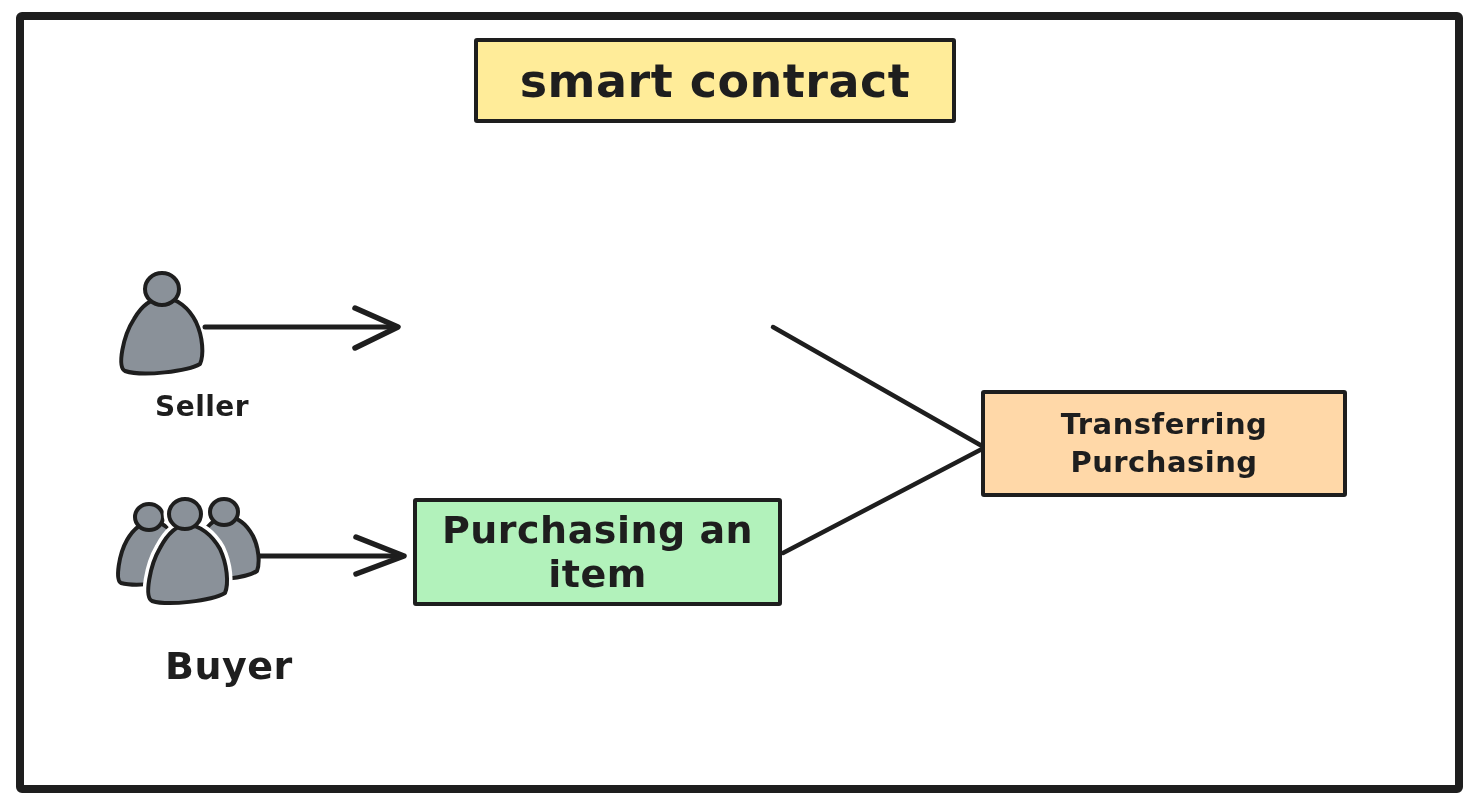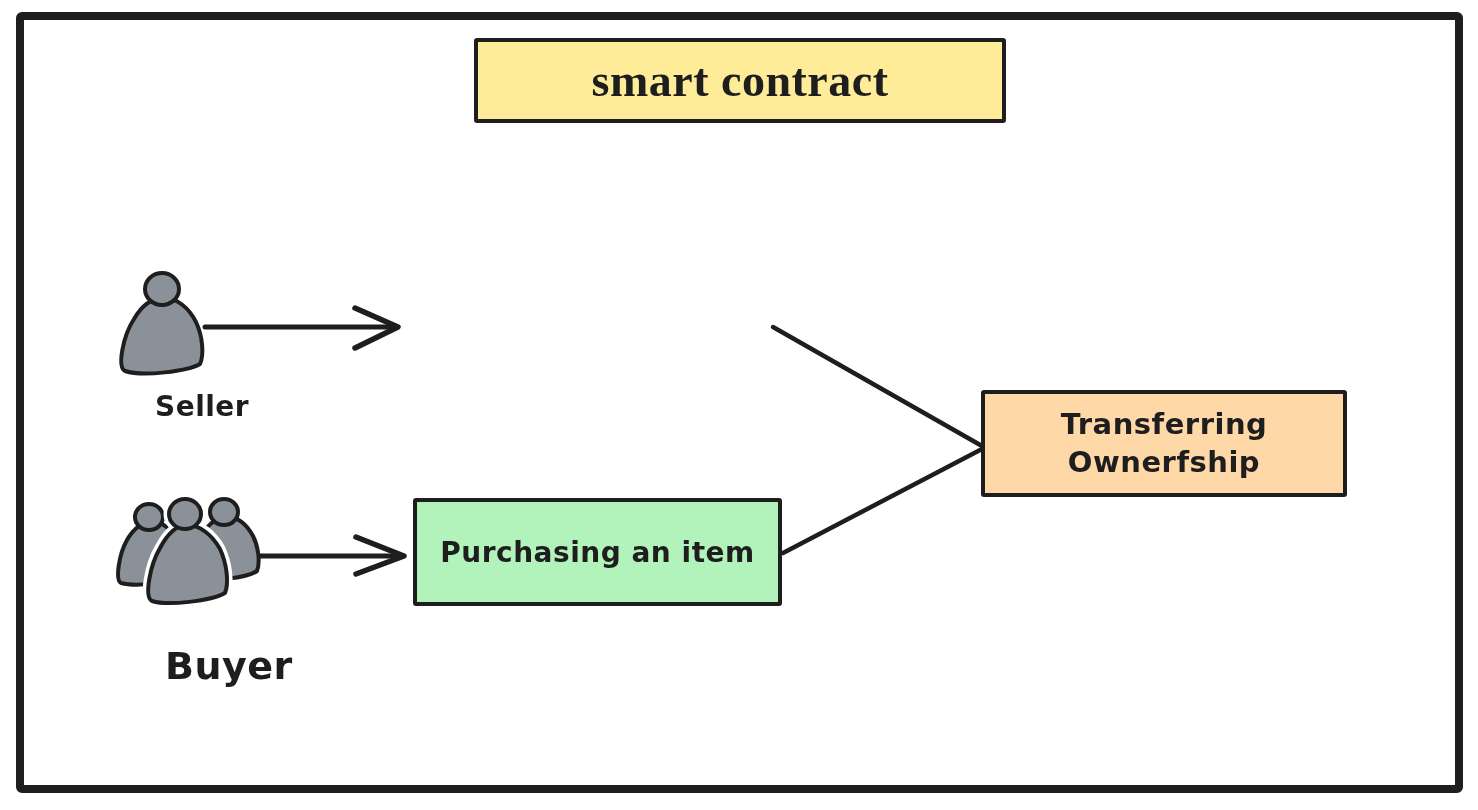"smart contract" .title-box { font-family: Liberation Serif, serif -> none; width: 532px -> 482px }
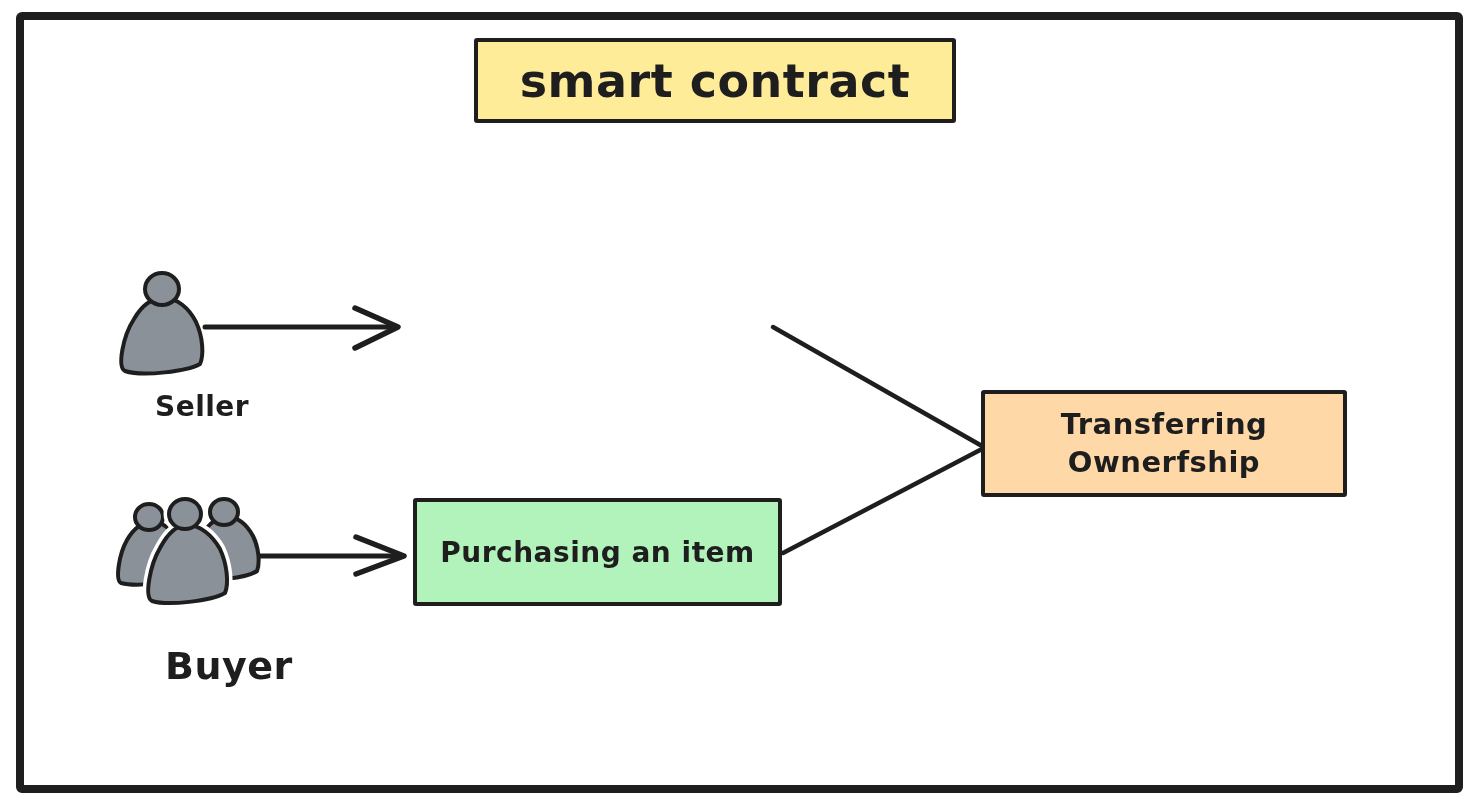"Ownerfship" div { text: Ownerfship -> Purchasing }
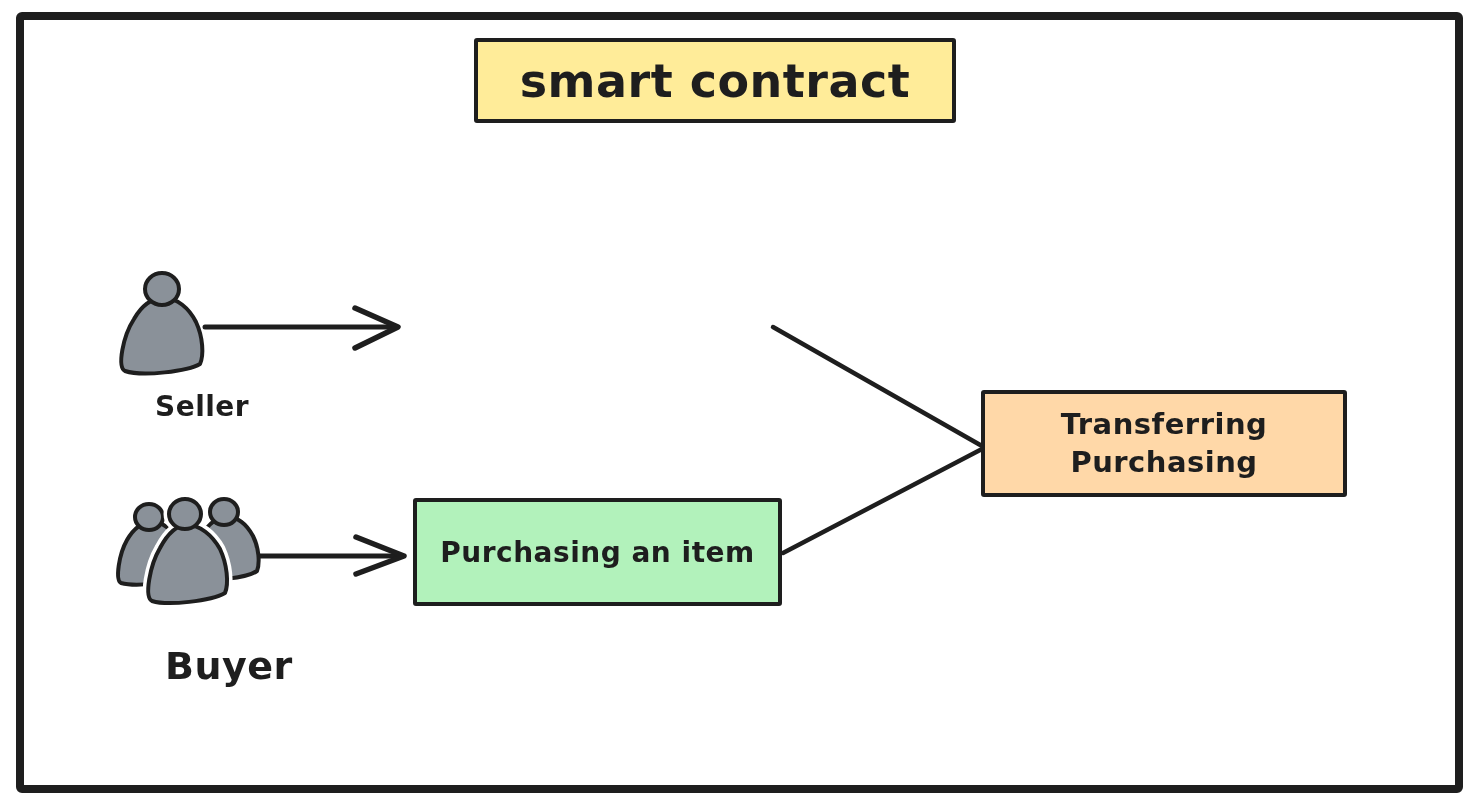"Purchasing an item" .purchasing-box { font-size: 28px -> 38px }
